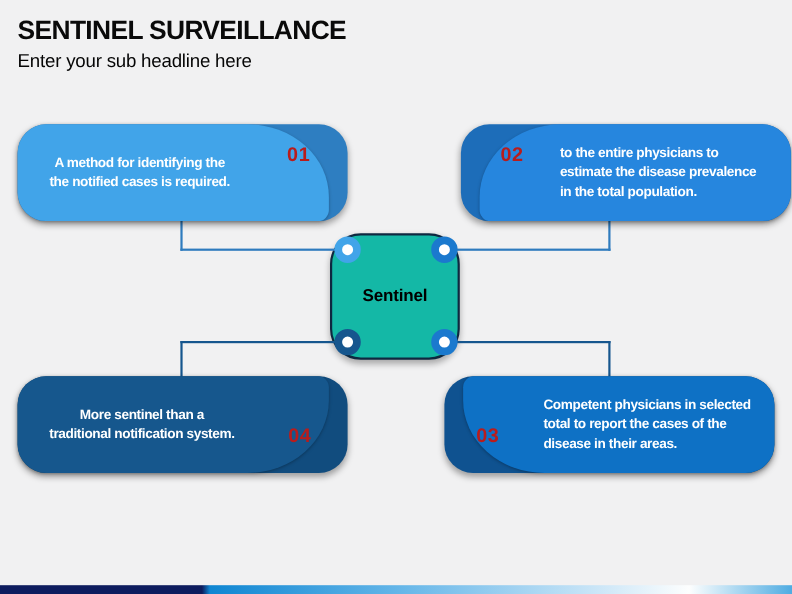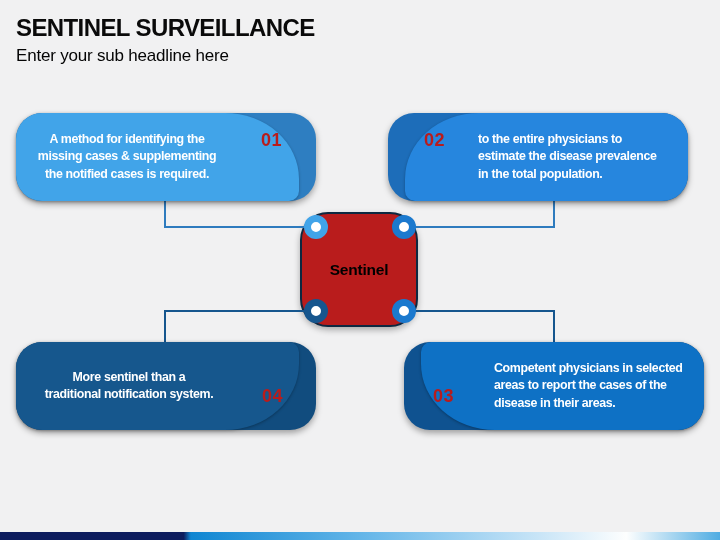"02" .box-2 { left: 388px -> 419px }
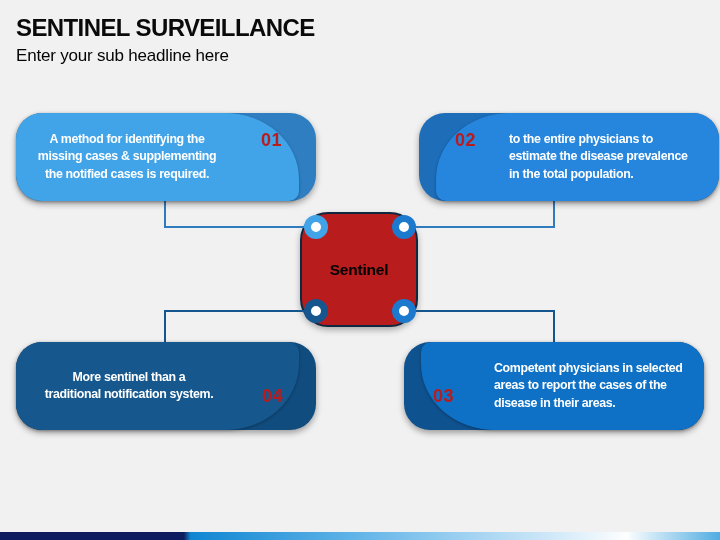"missing cases & supplementing" div { html: <div>missing cases &amp; supplementing</div> -> none }
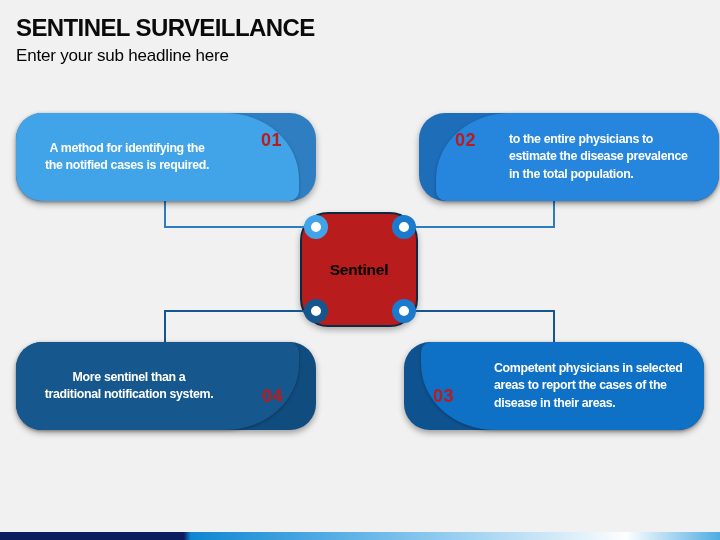"Sentinel" div.node { background-color: #b91c1c -> #14b8a6 }
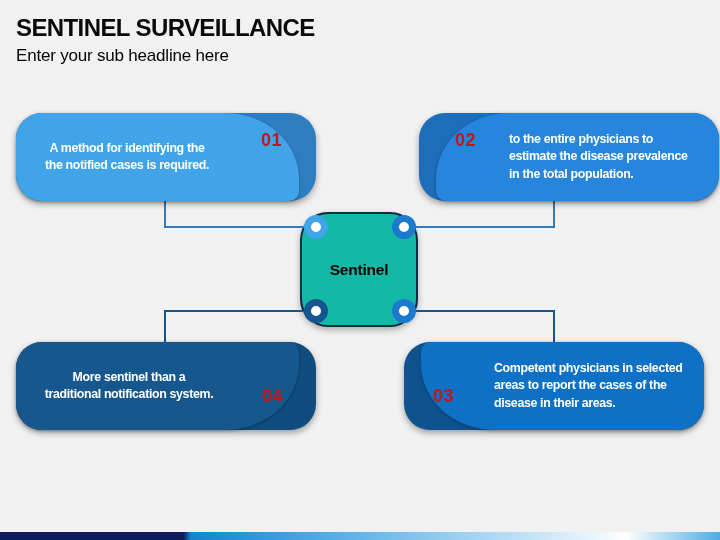"areas to report the cases" div { text: areas -> total }
